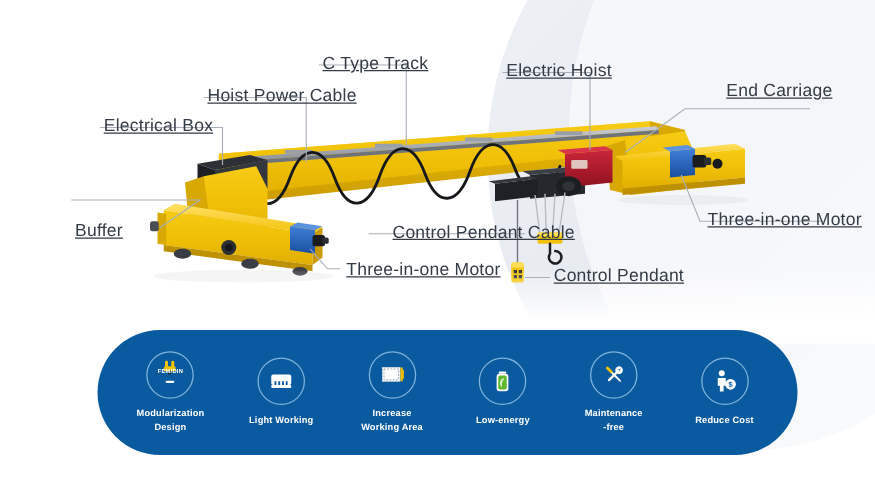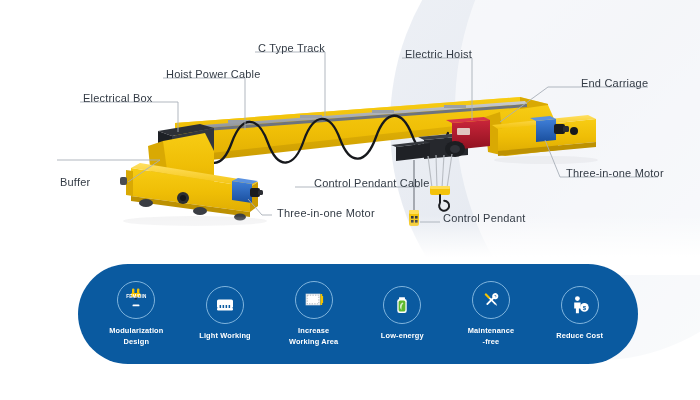"C Type Track" .label { font-size: 11px -> 14px; text-decoration: none -> underline }
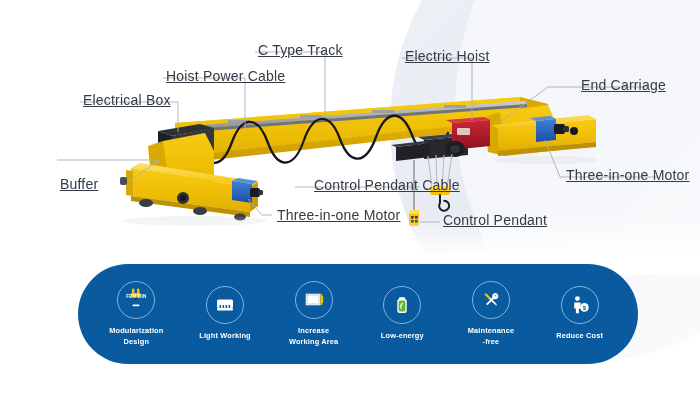"End Carriage" div.label { top: 77px -> 64px }
